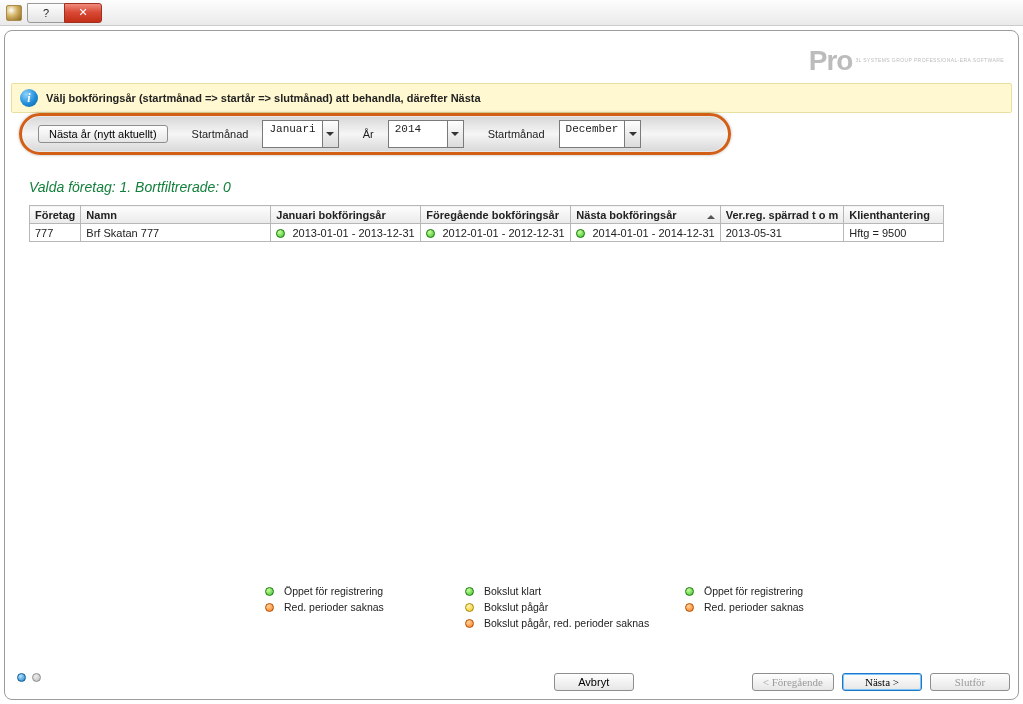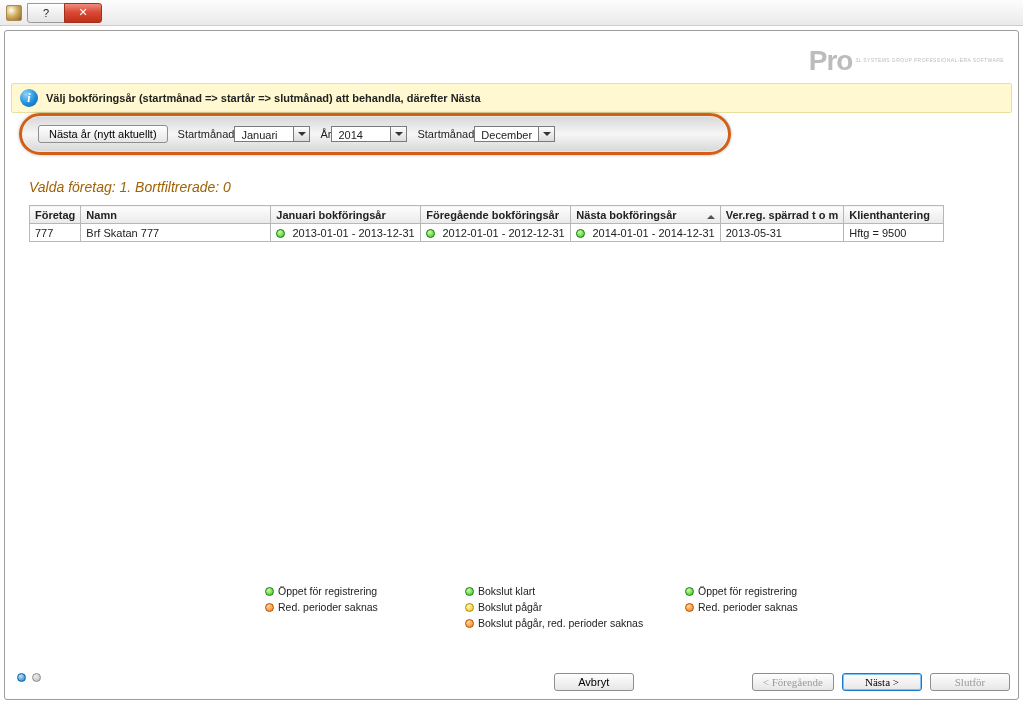"Pro" .panel { border-radius: 3px -> 8px }
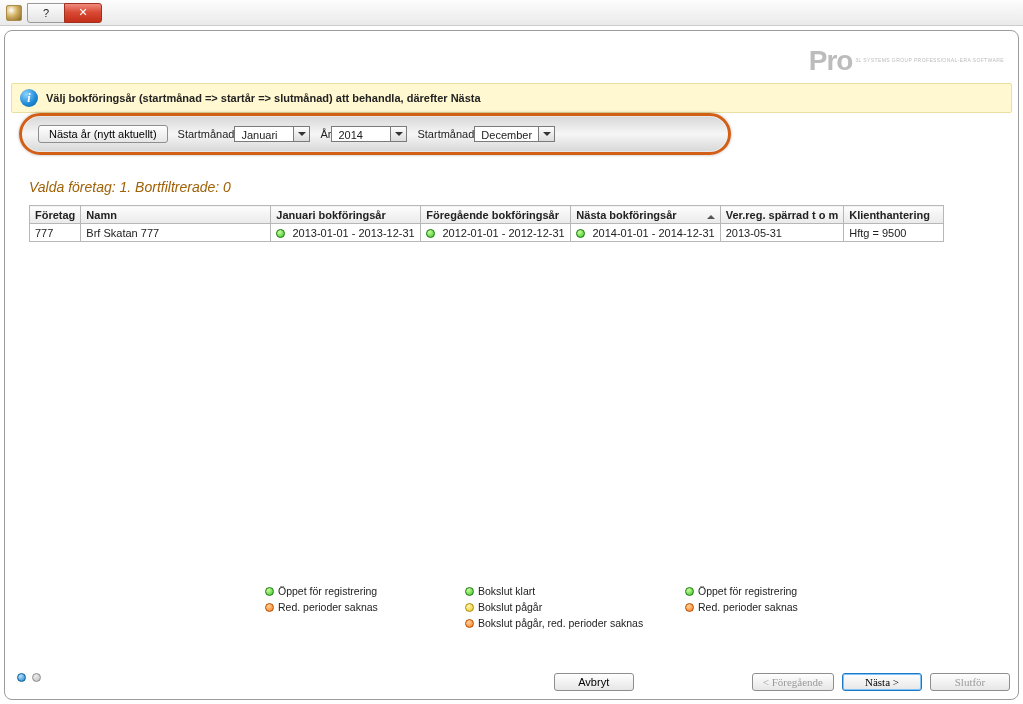"Nästa år (nytt aktuellt)" .params-wrap { gap: none -> 14px }
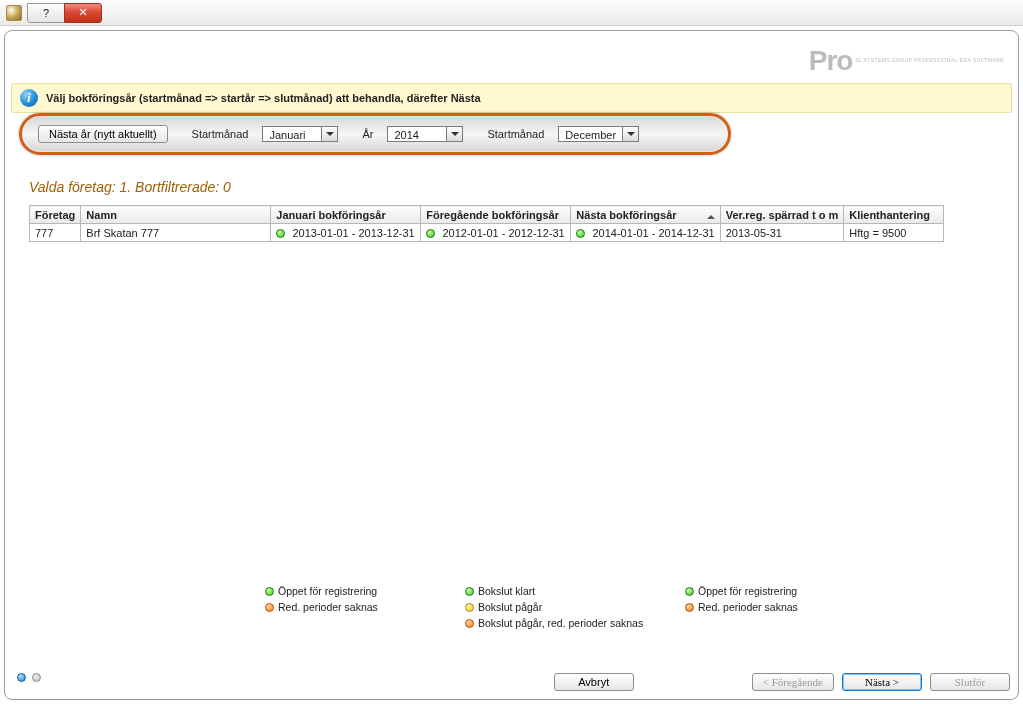"Januari" .combo { font-family: none -> Liberation Mono, monospace; height: 16px -> 28px }
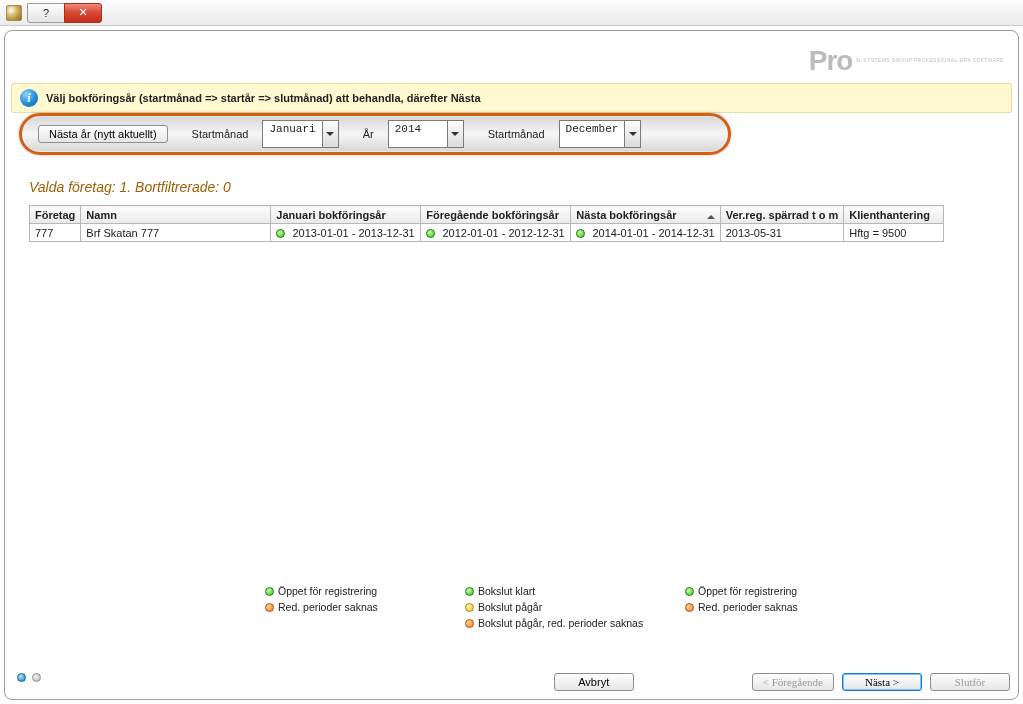"Valda företag: 1. Bortfiltrerade: 0" .summary { color: #a16207 -> #15803d }
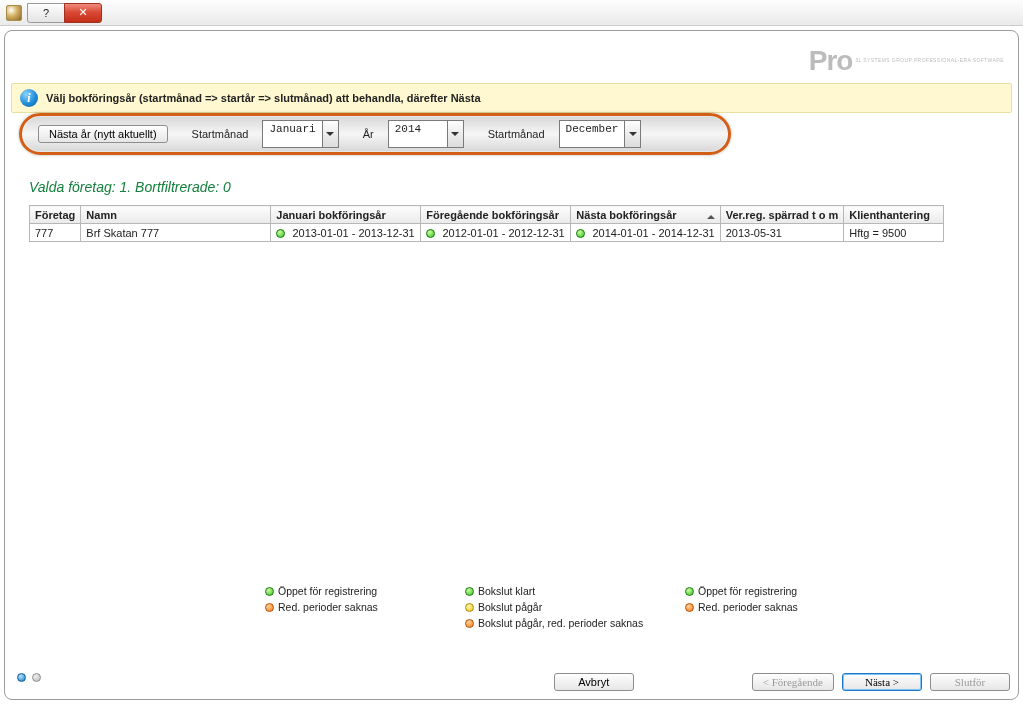"Öppet för registrering" .legend .cell { gap: 0 -> 6px }
